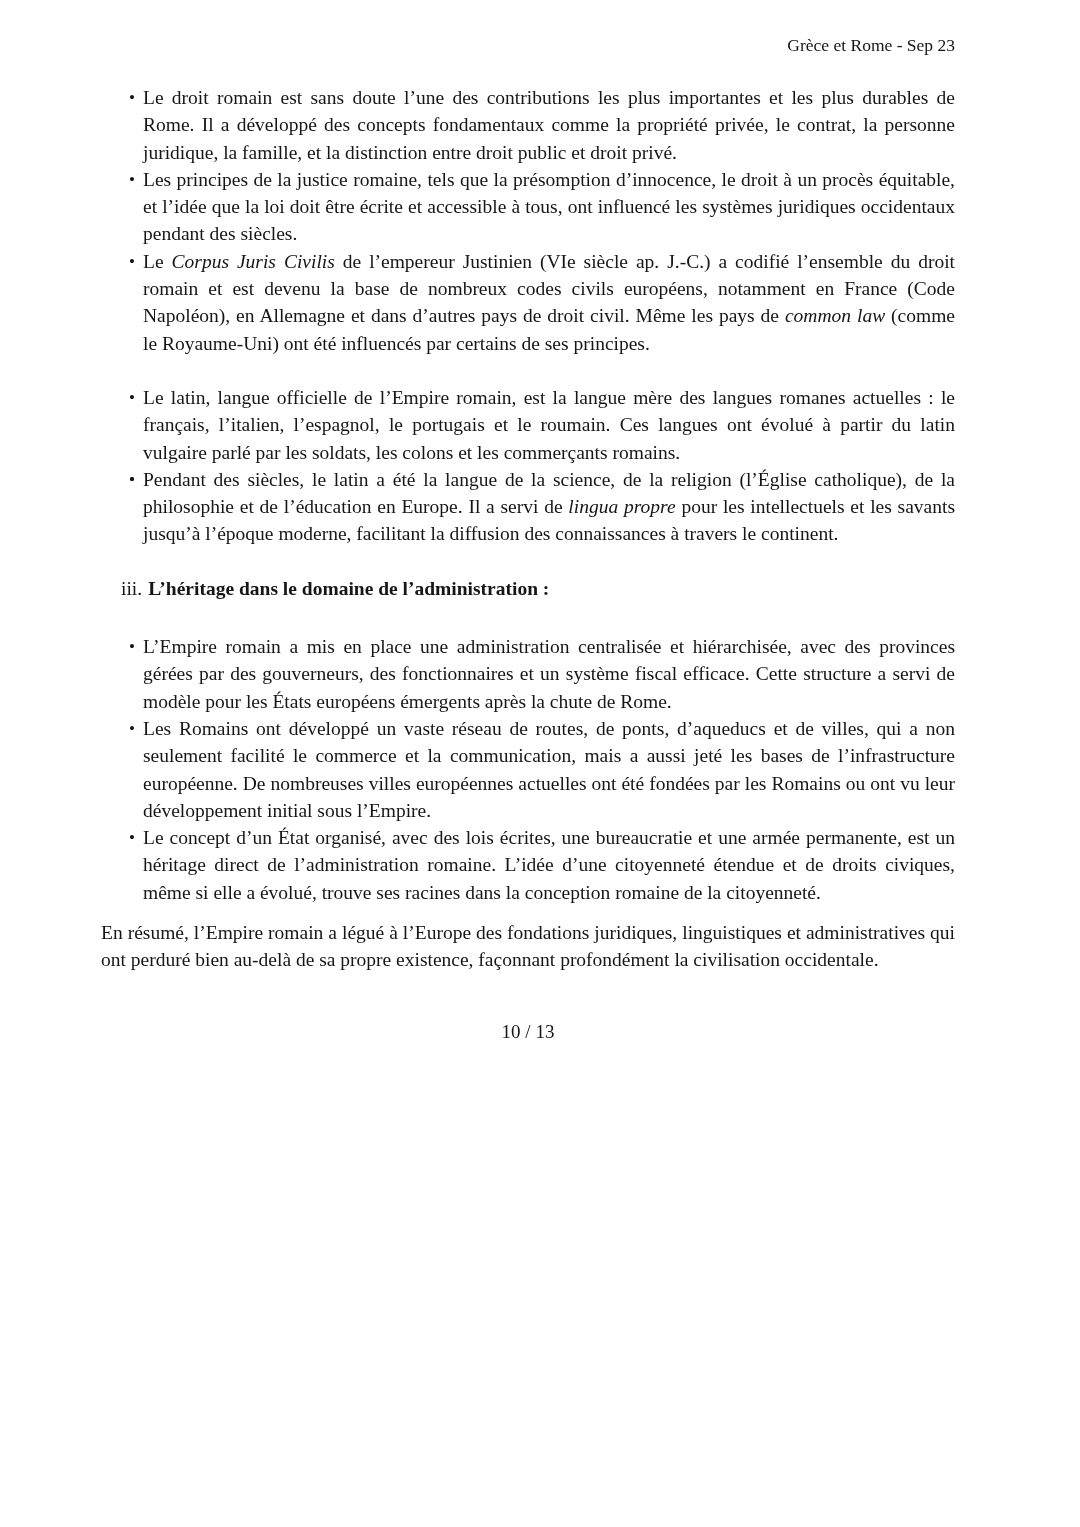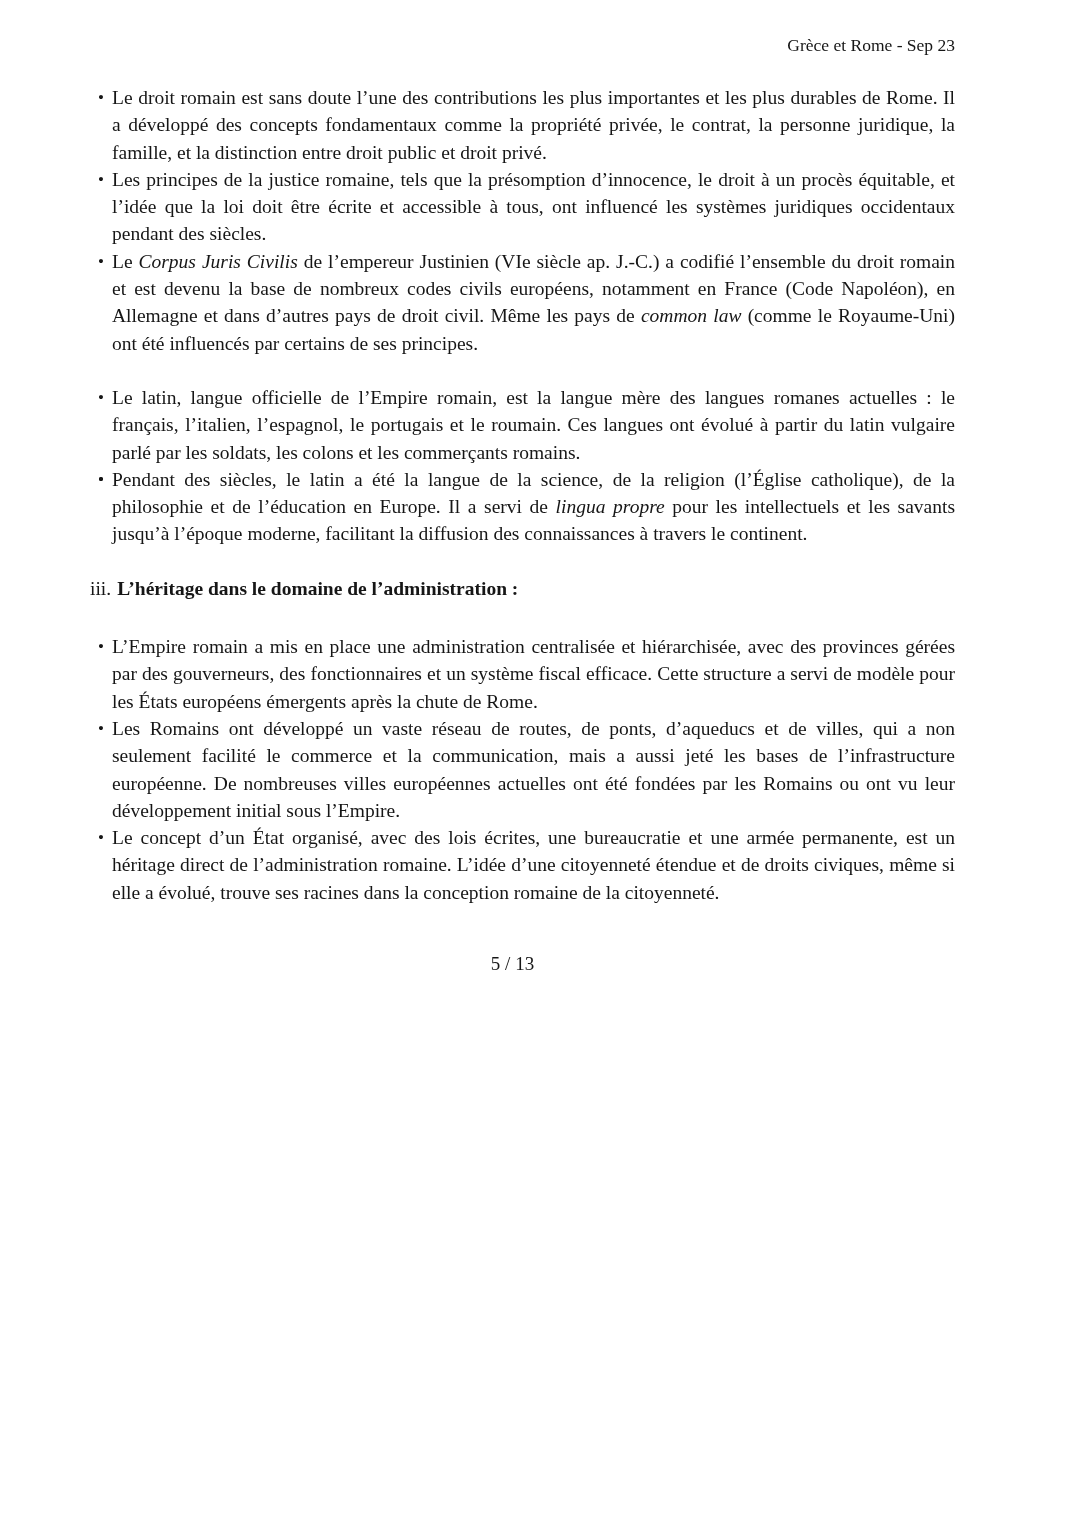"Grèce et Rome - Sep" .page { padding: 33px 125px 0 70px -> 33px 125px 0 101px }
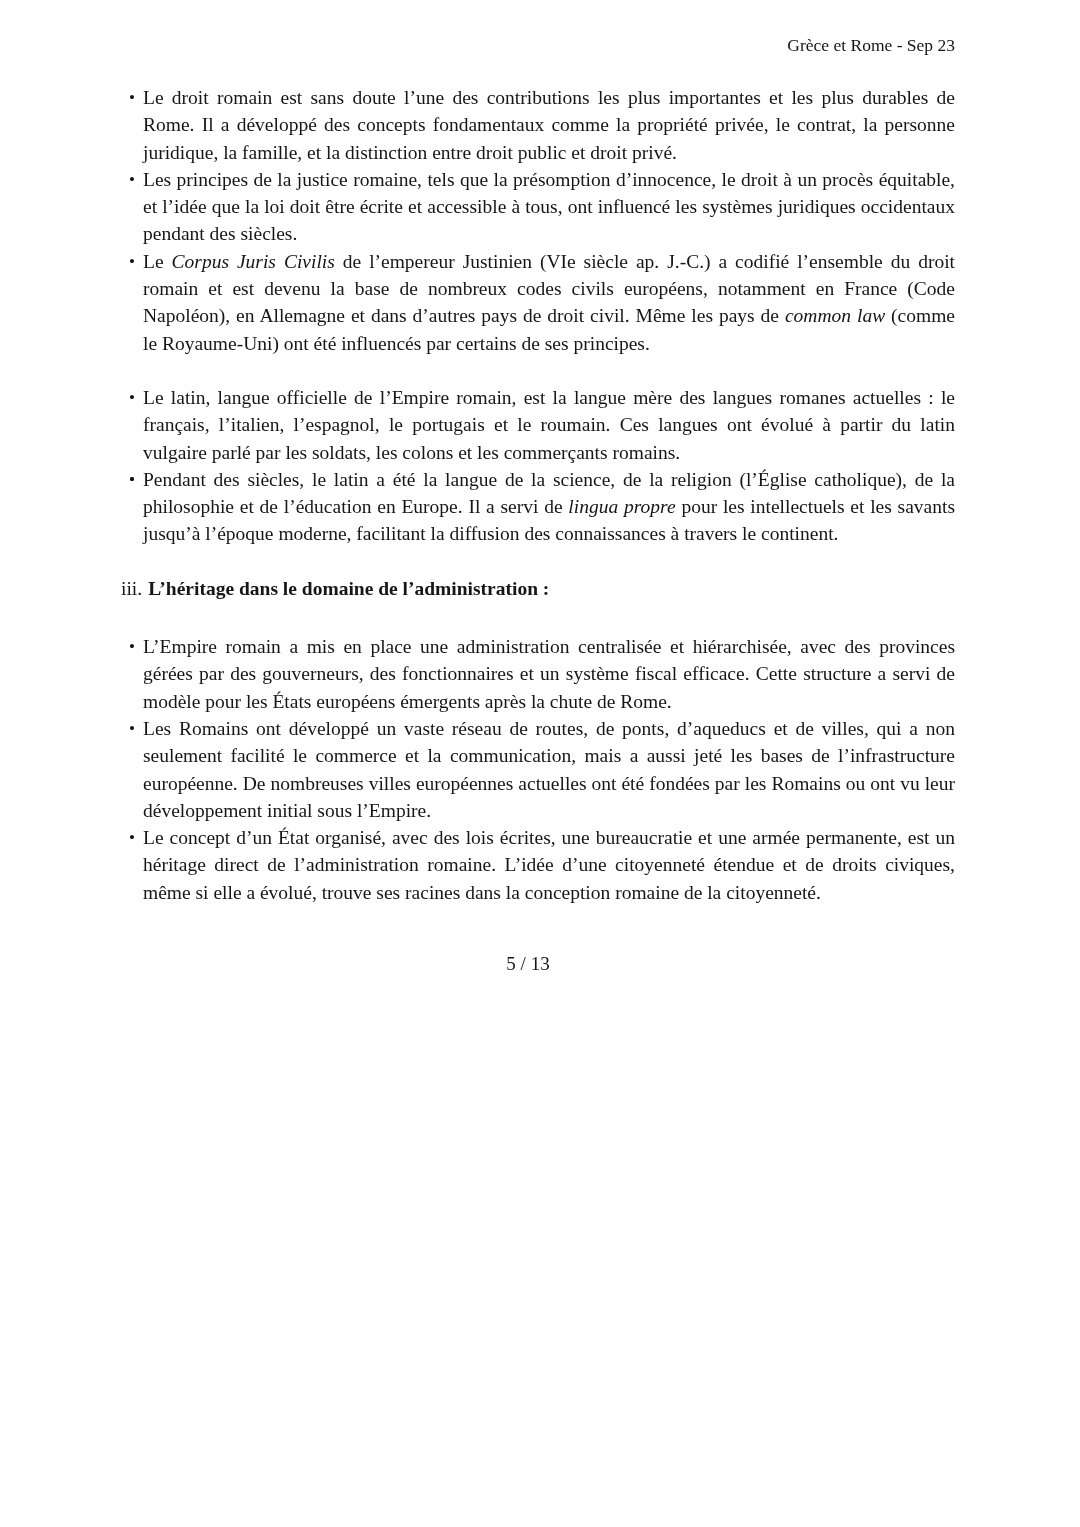"En résumé, l’Empire romain a" p.conclusion { html: none -> <p>En résumé, l’Empire romain a légué à l’Europe des fondations juridiques, linguistiques et administratives qui ont perduré bien au-delà de sa propre existence, façonnant profondément la civilisation occidentale.</p> }
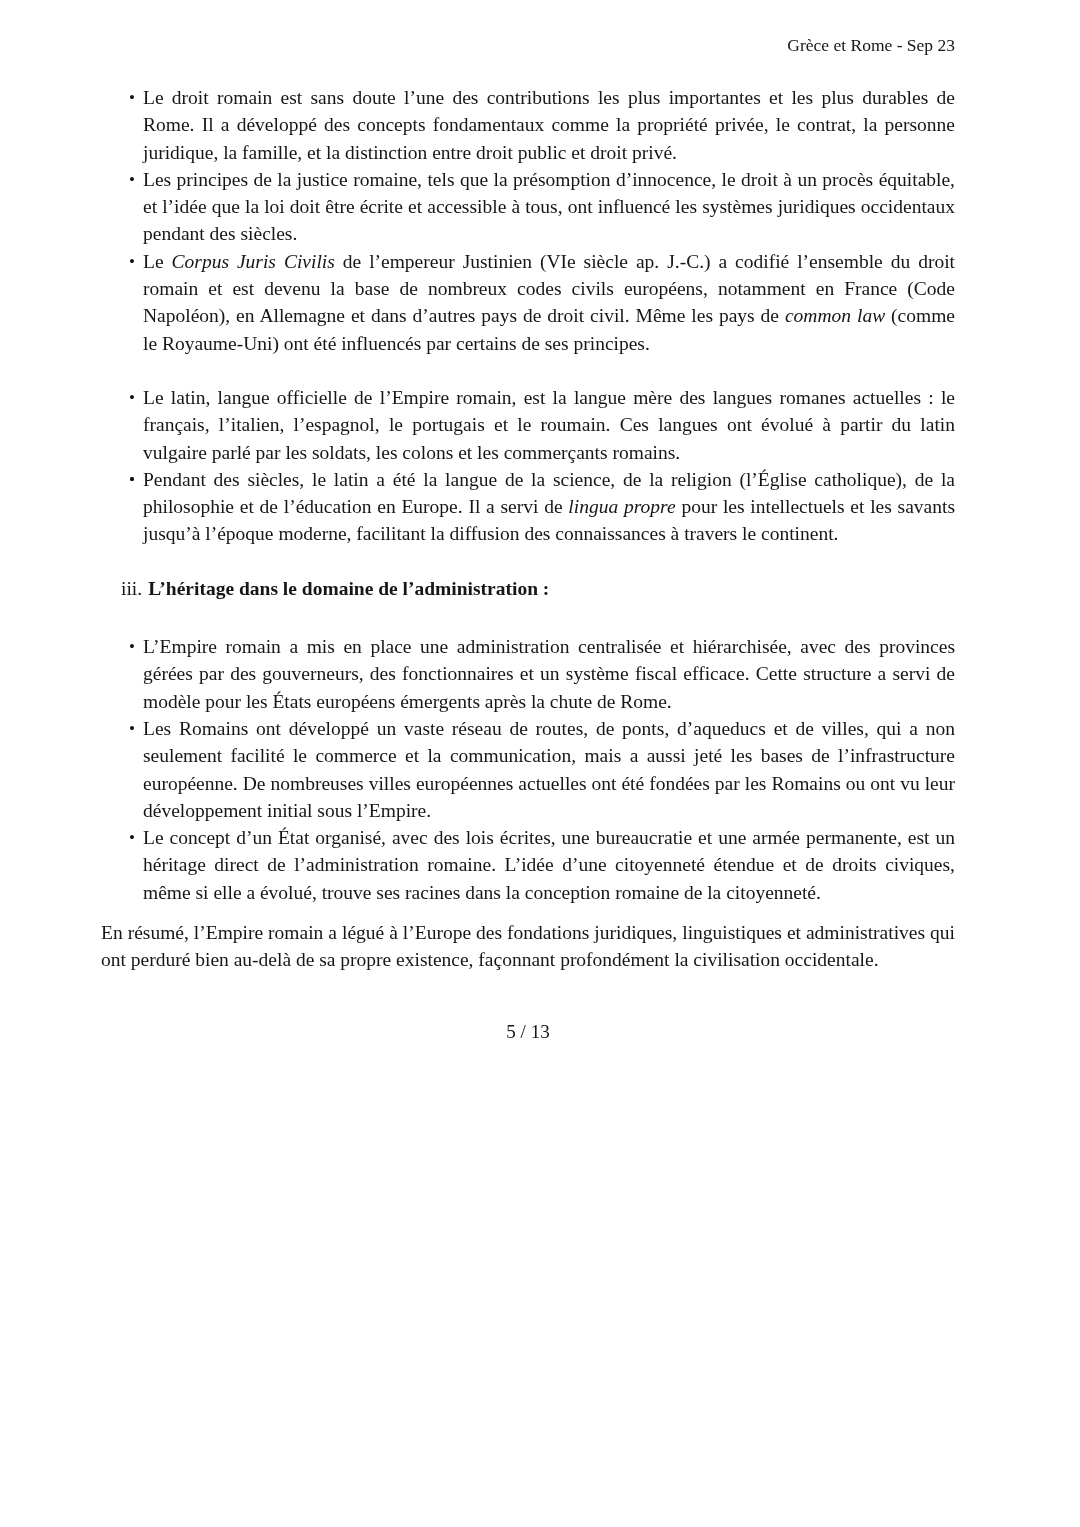"5 / 13" span { text: 5 -> 10 }
